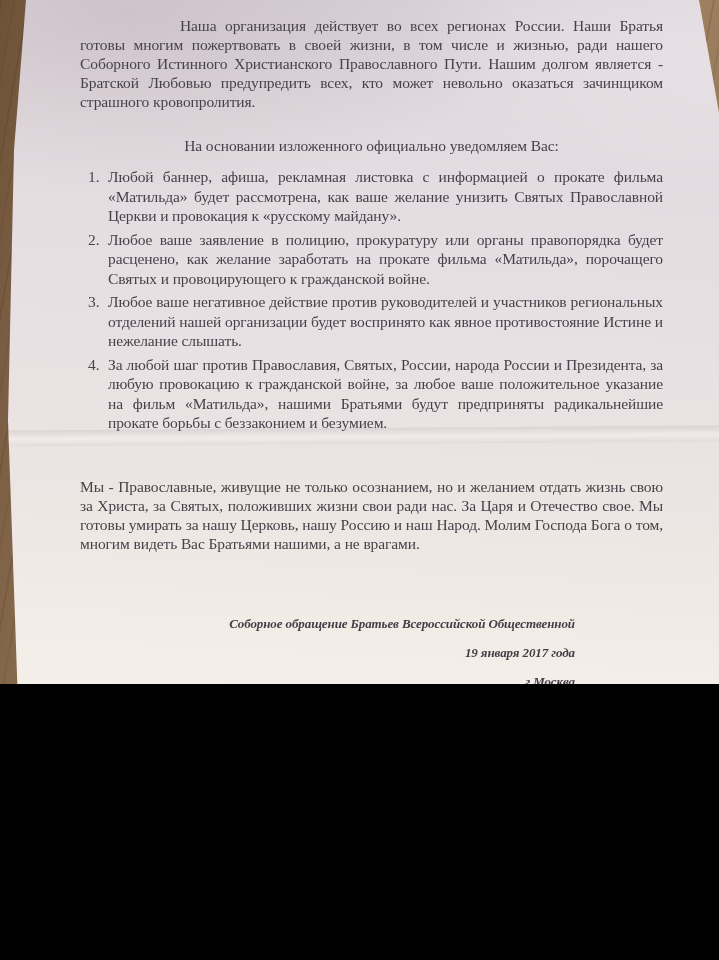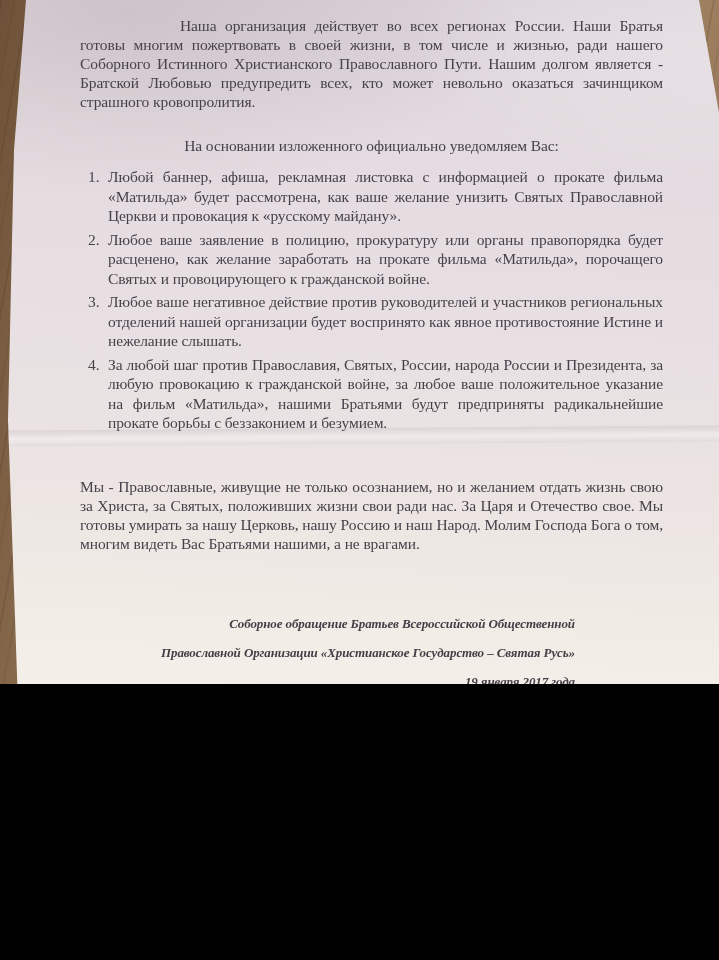"Православной Организации «Христианское" div { html: <div>Православной Организации «Христианское Государство – Святая Русь»</div> -> none }
